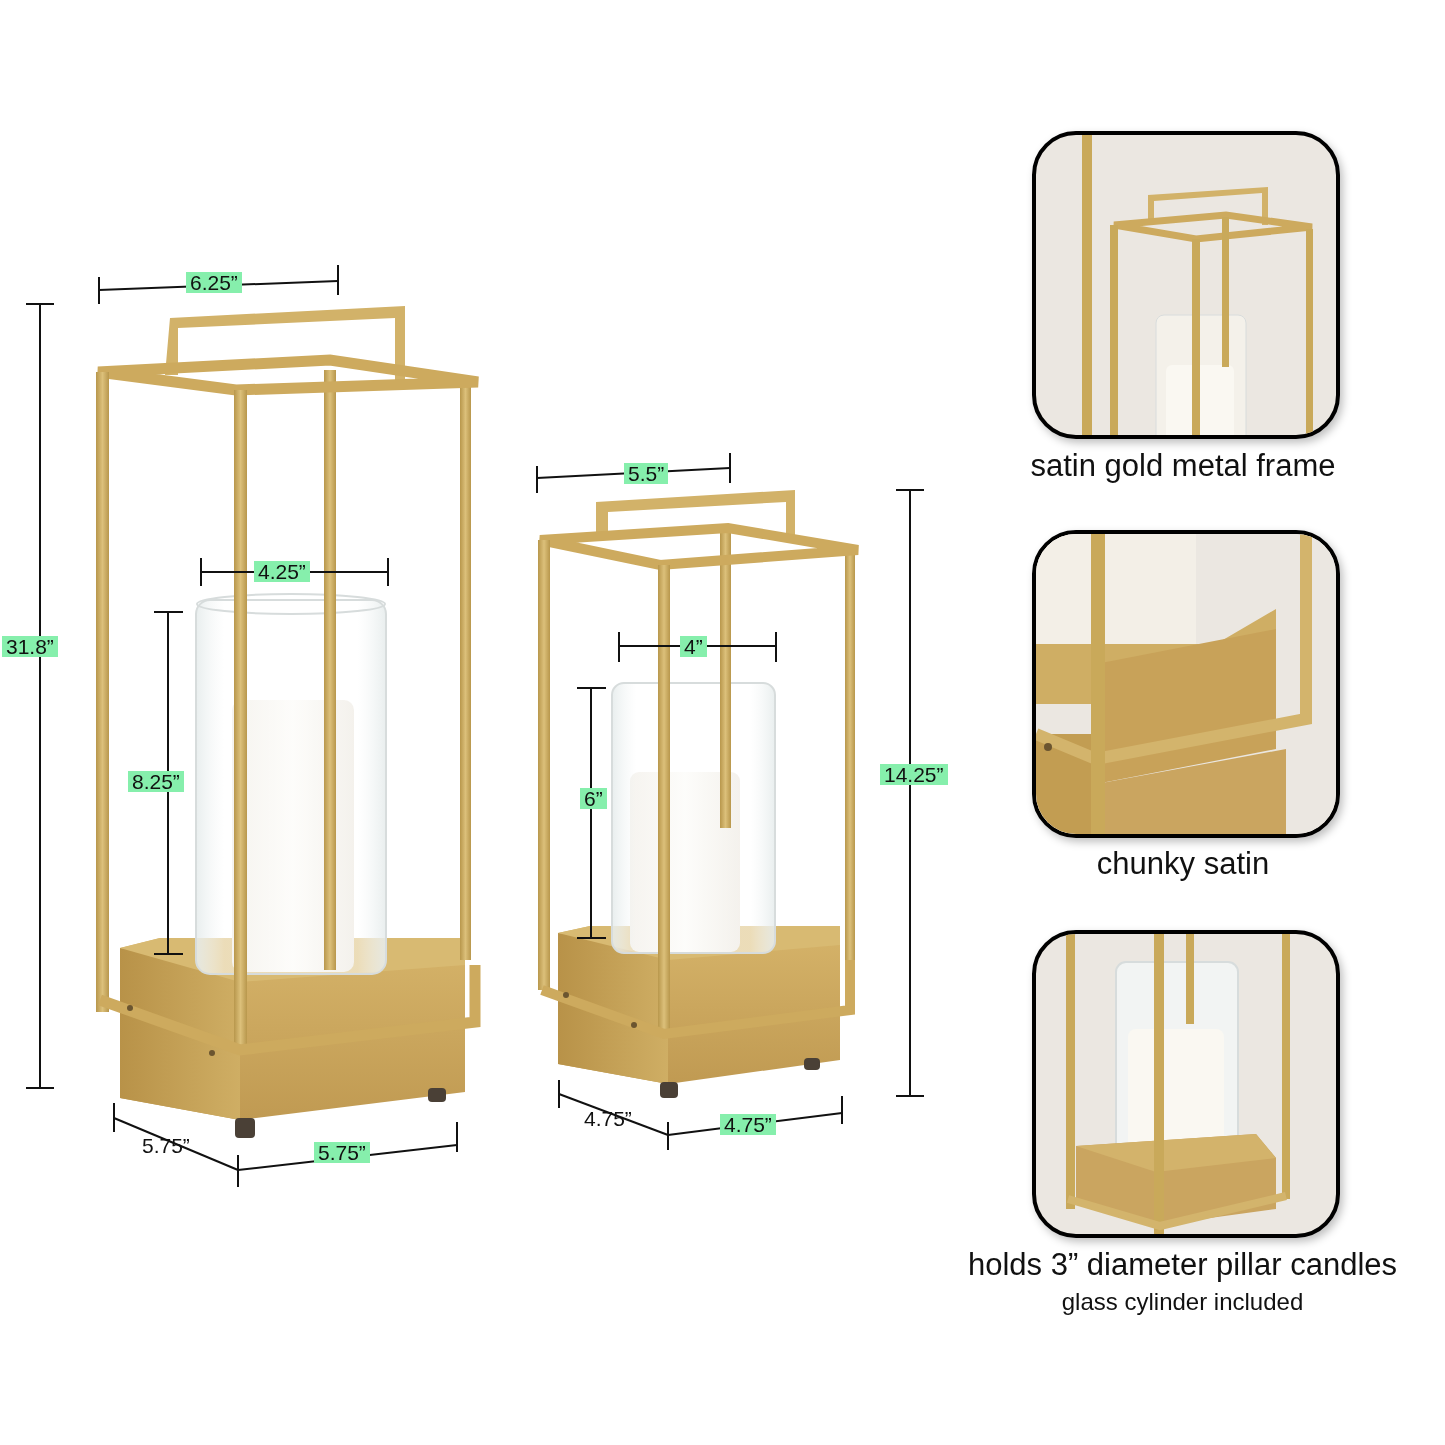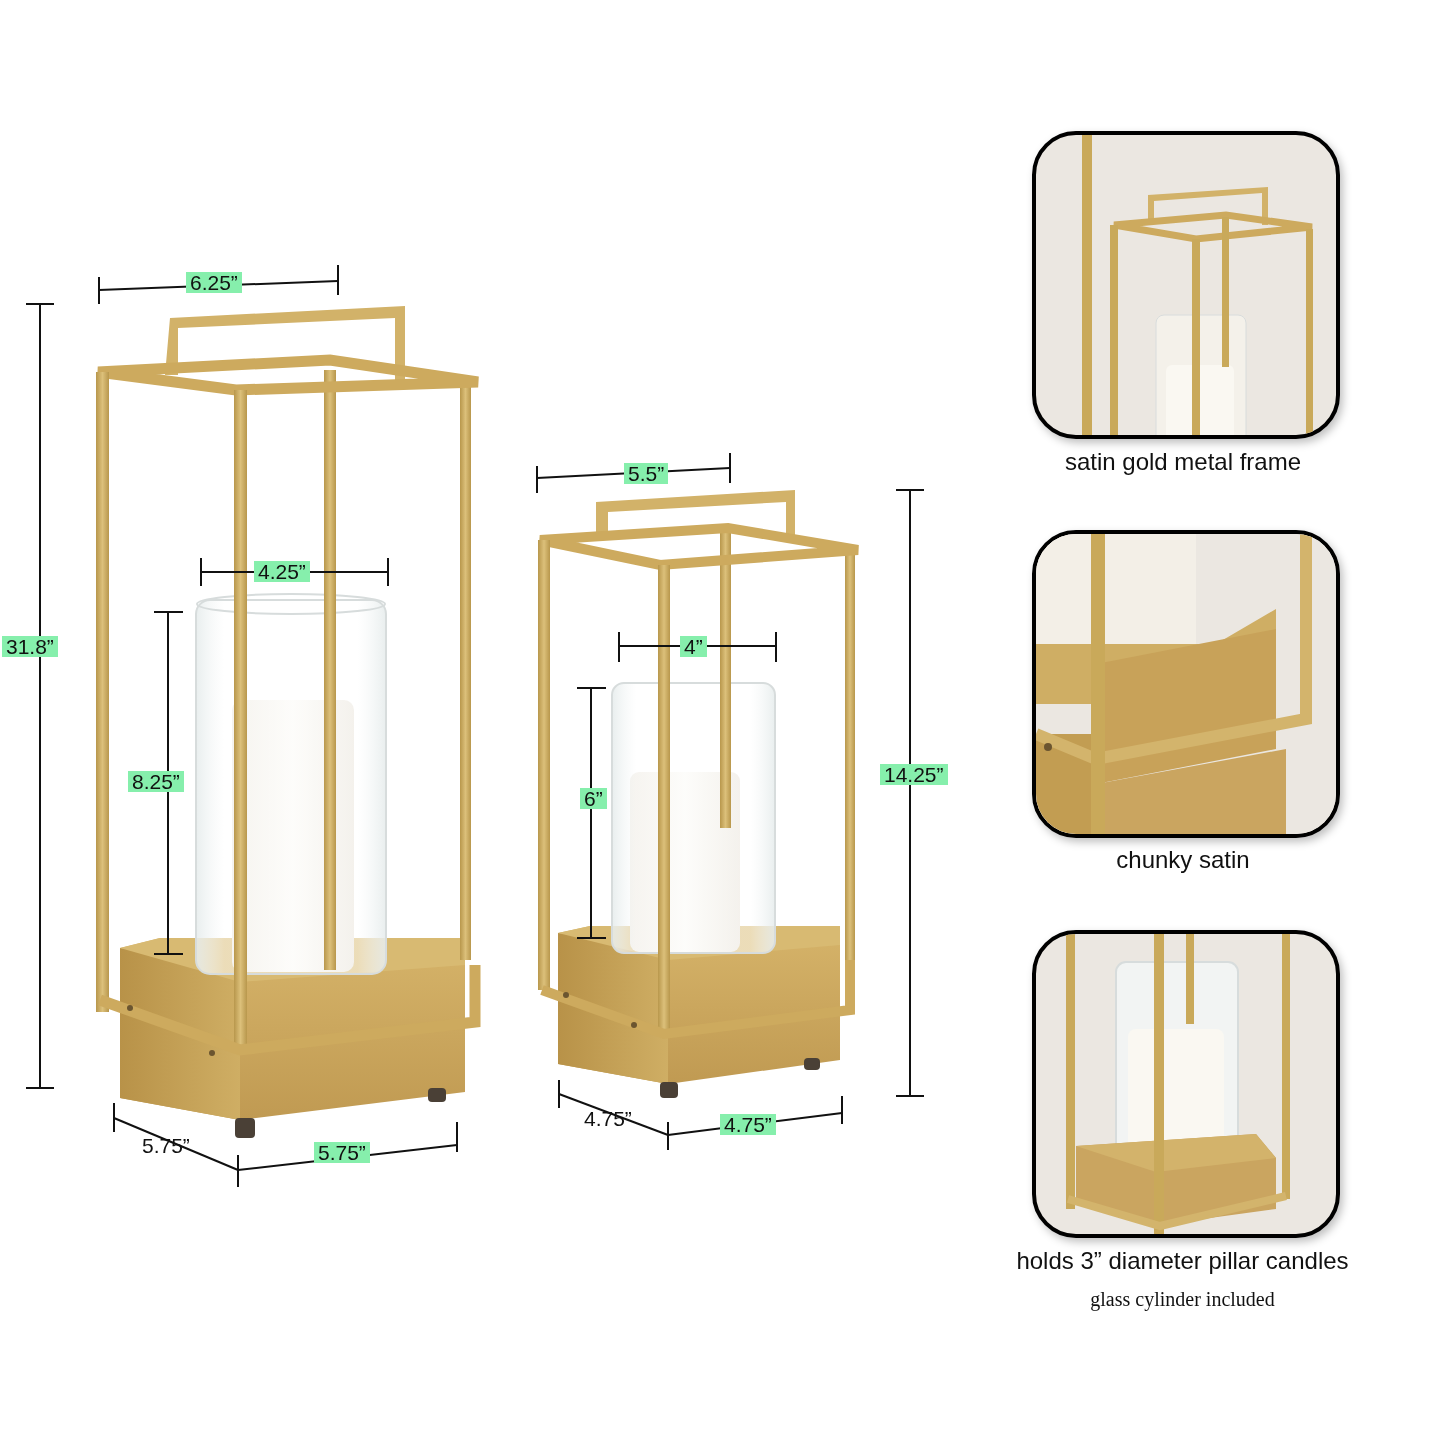"satin gold metal frame" .cap-main { font-size: 24px -> 31px }
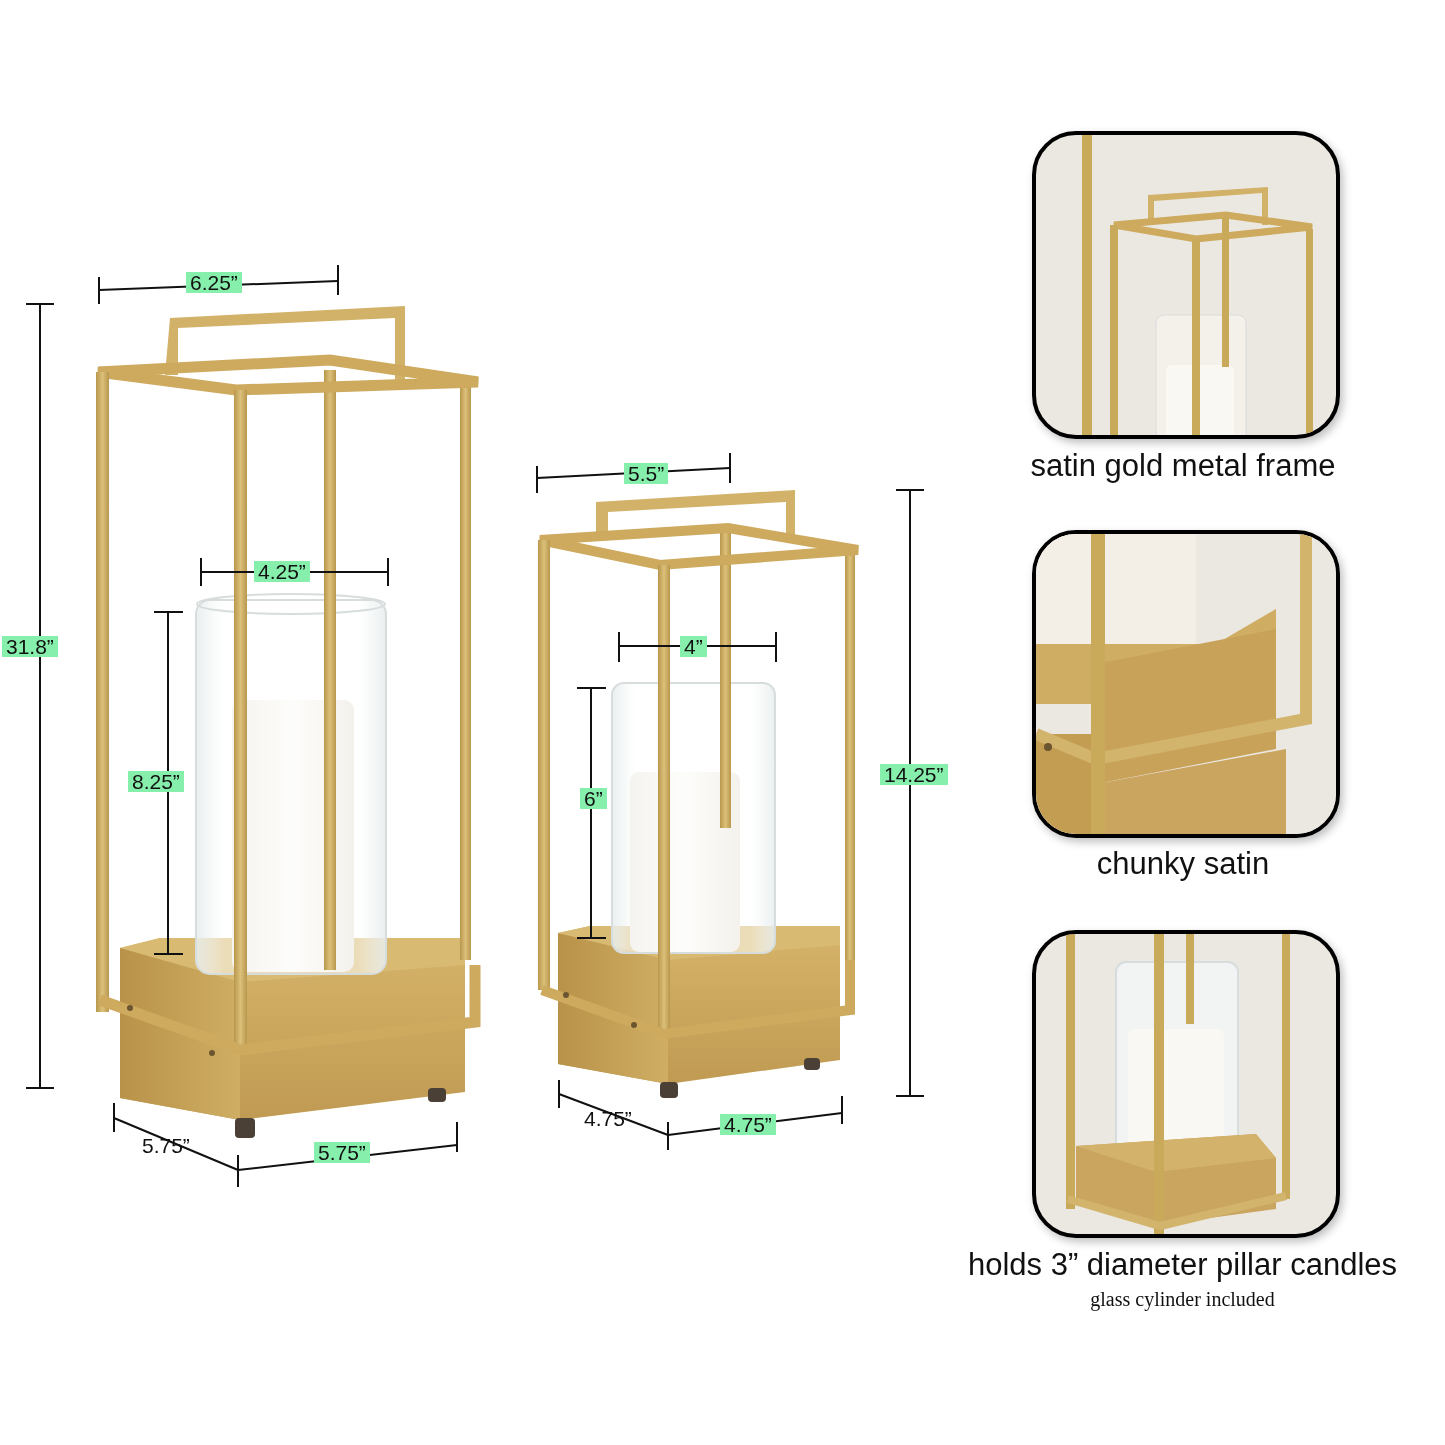"glass cylinder included" .cap-sub { font-family: Liberation Serif, serif -> none; font-size: 20px -> 24px }
